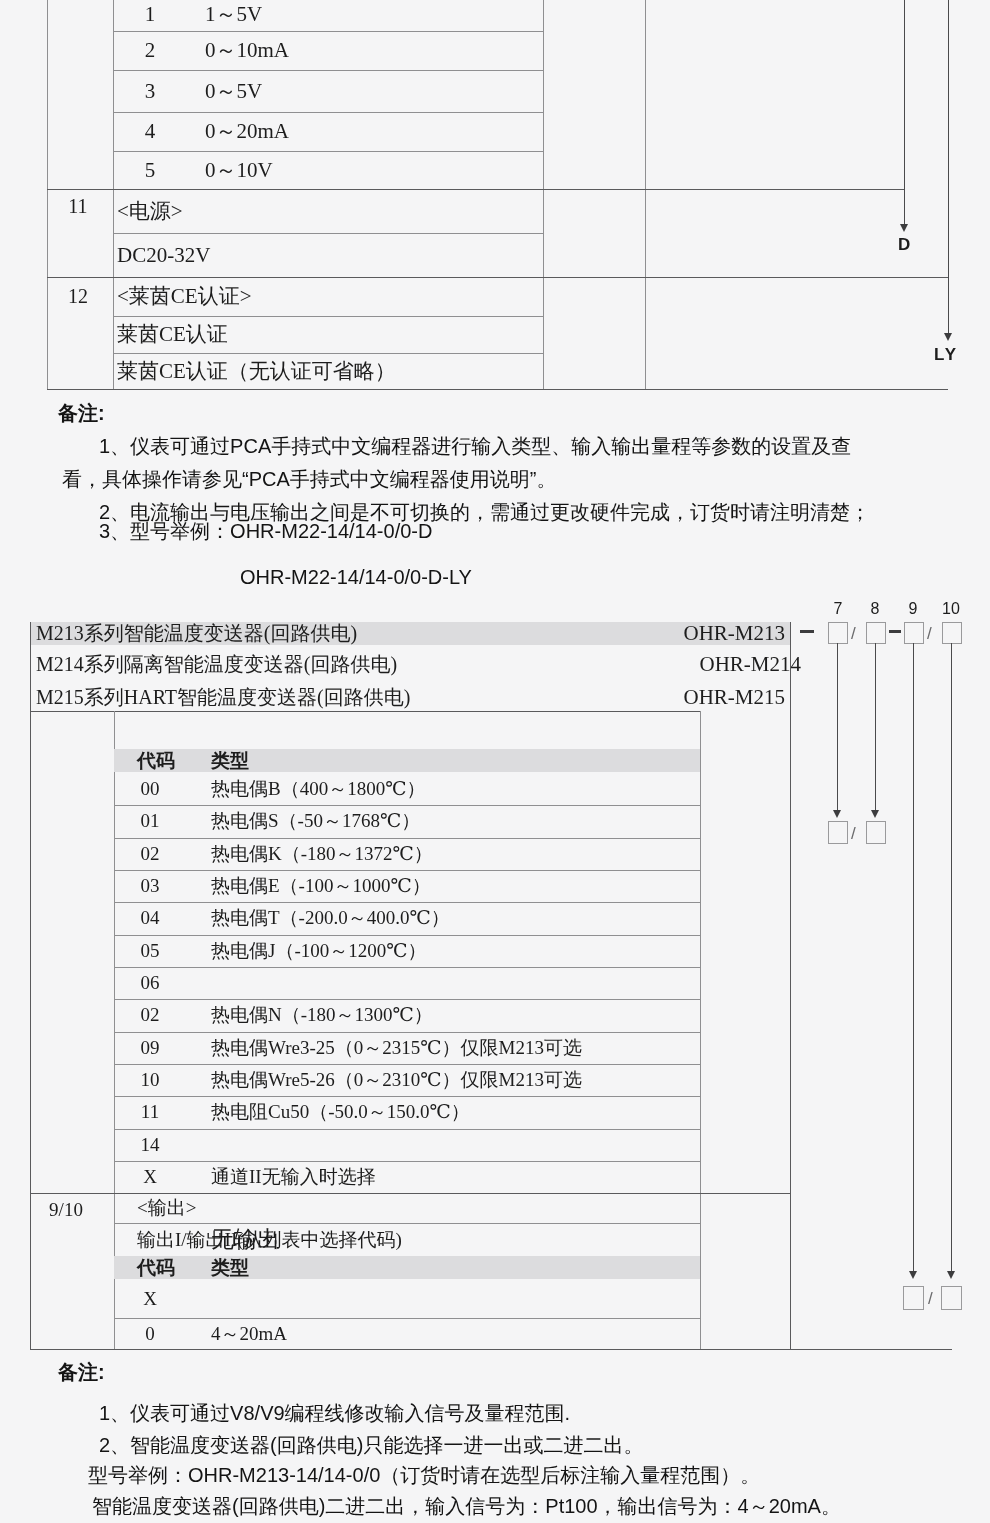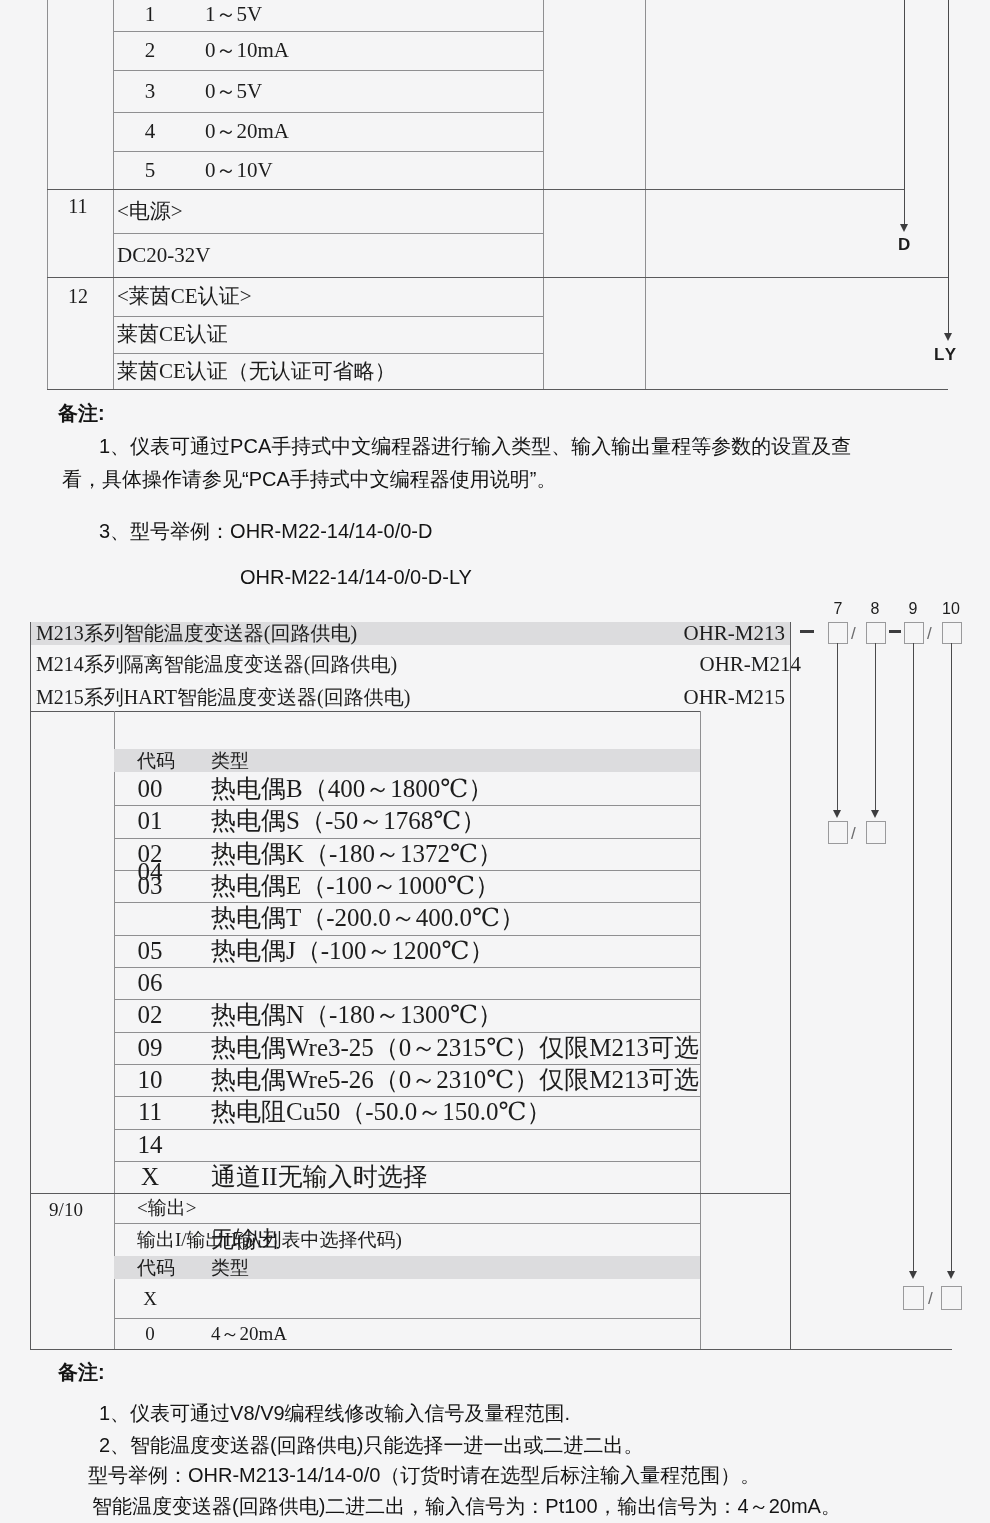"2、电流输出与电压输出之间是不可切换的，需通过更改硬件完成，订货时请注明清楚；" div.t { html: none -> <div>2、电流输出与电压输出之间是不可切换的，需通过更改硬件完成，订货时请注明清楚；</div> }
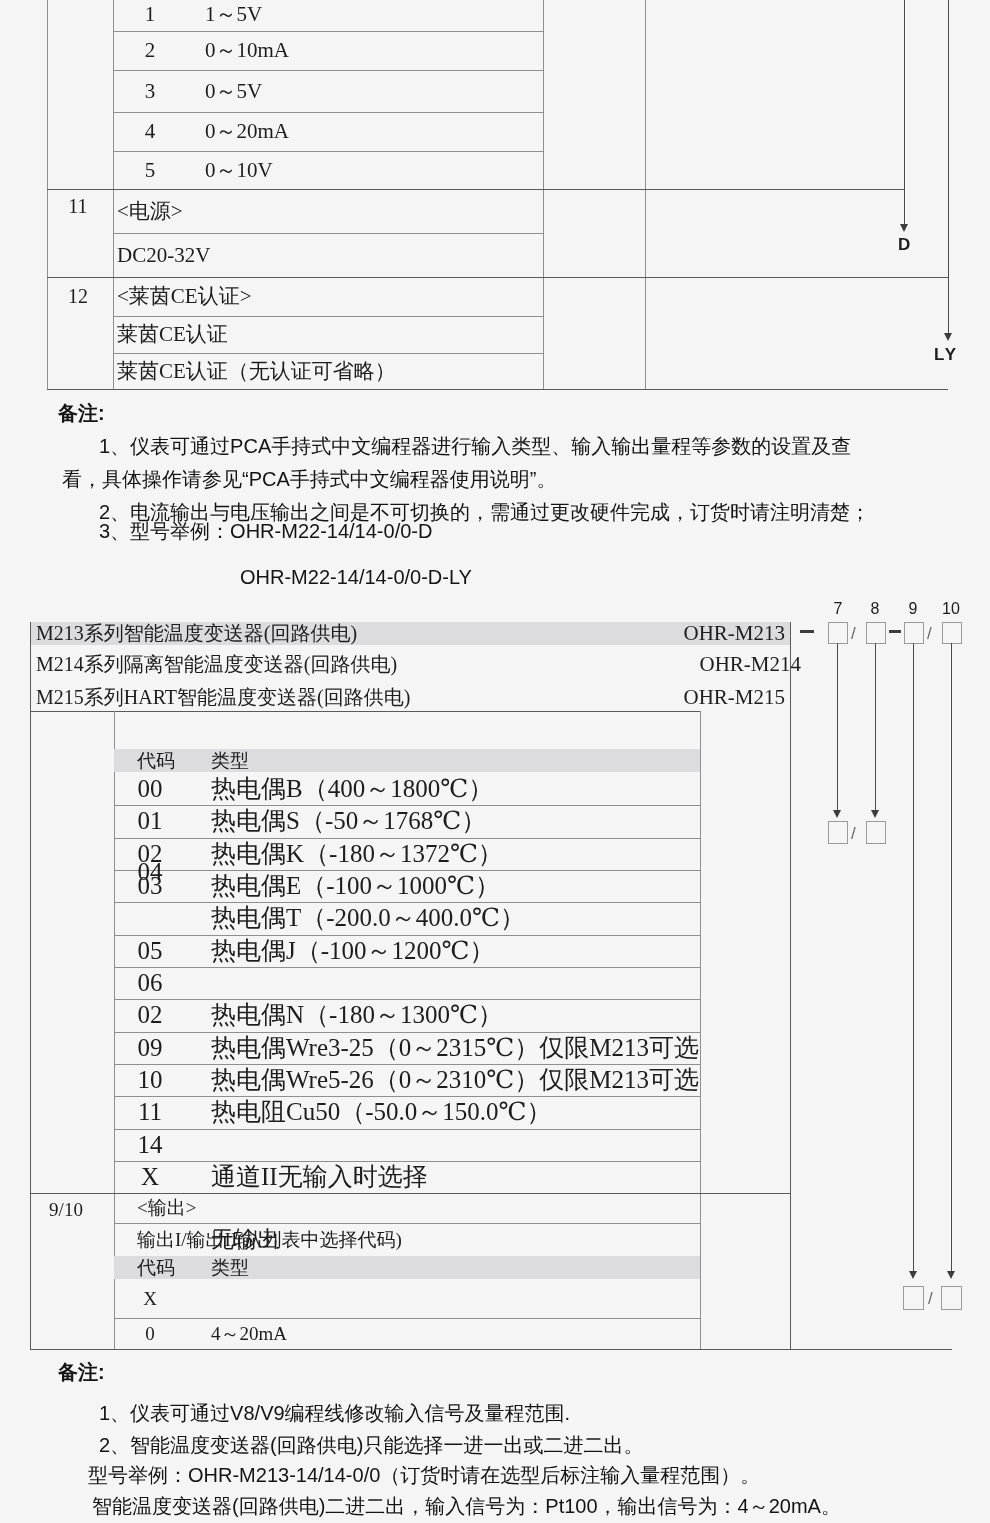"代码" .hdr { font-weight: 400 -> 700 }
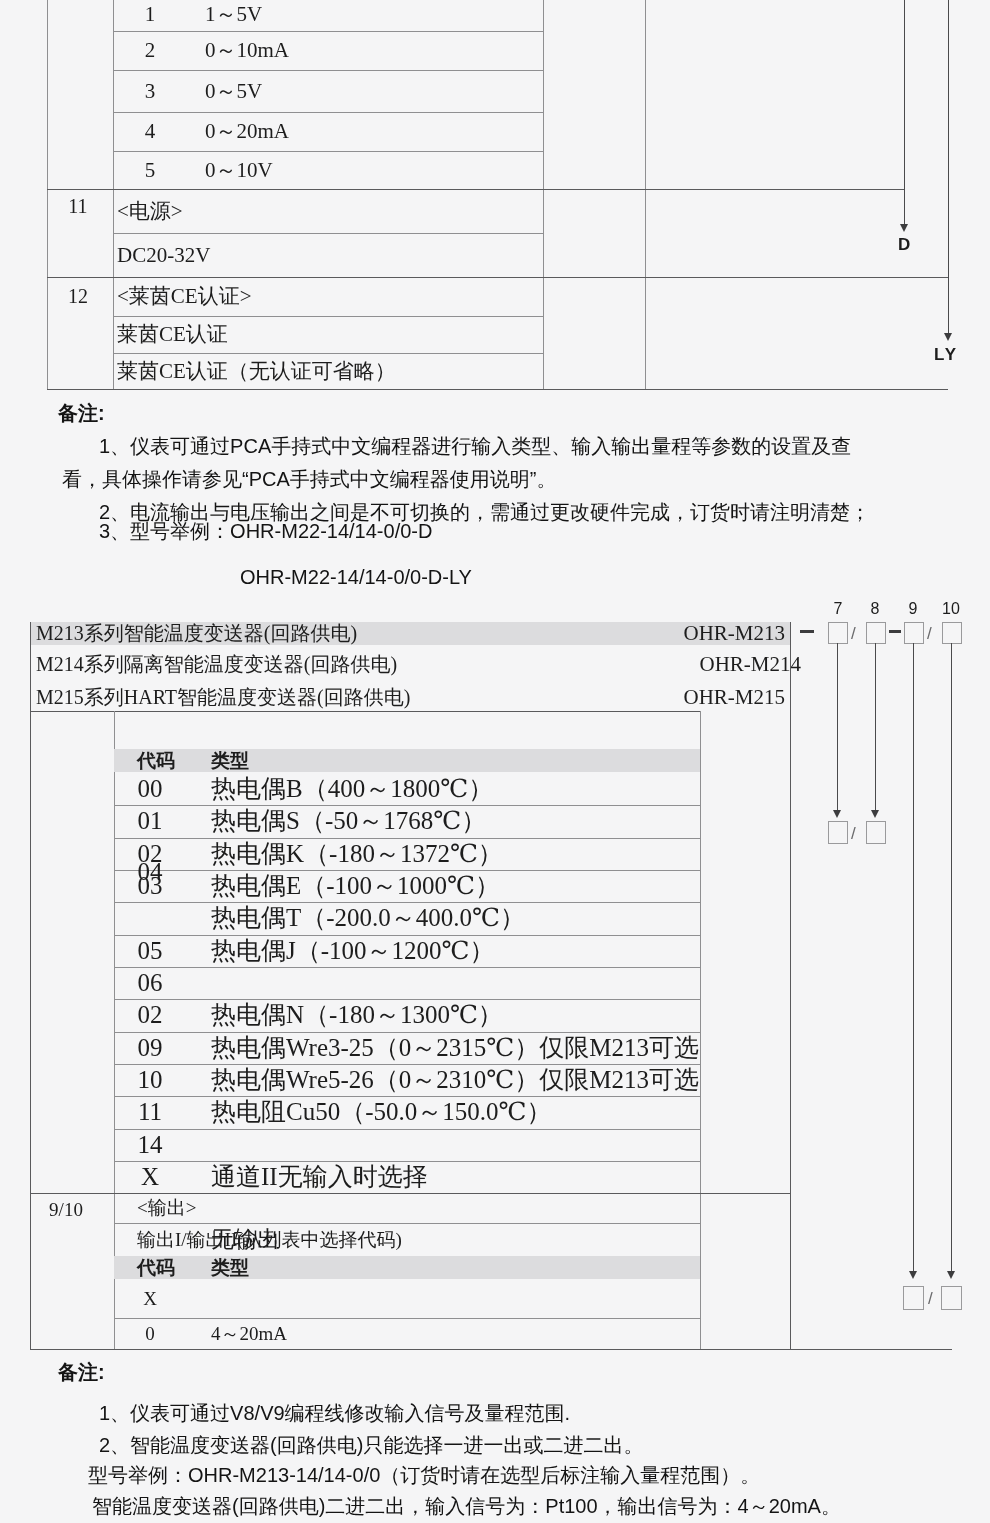"00" .rw { font-size: 25px -> 19px }
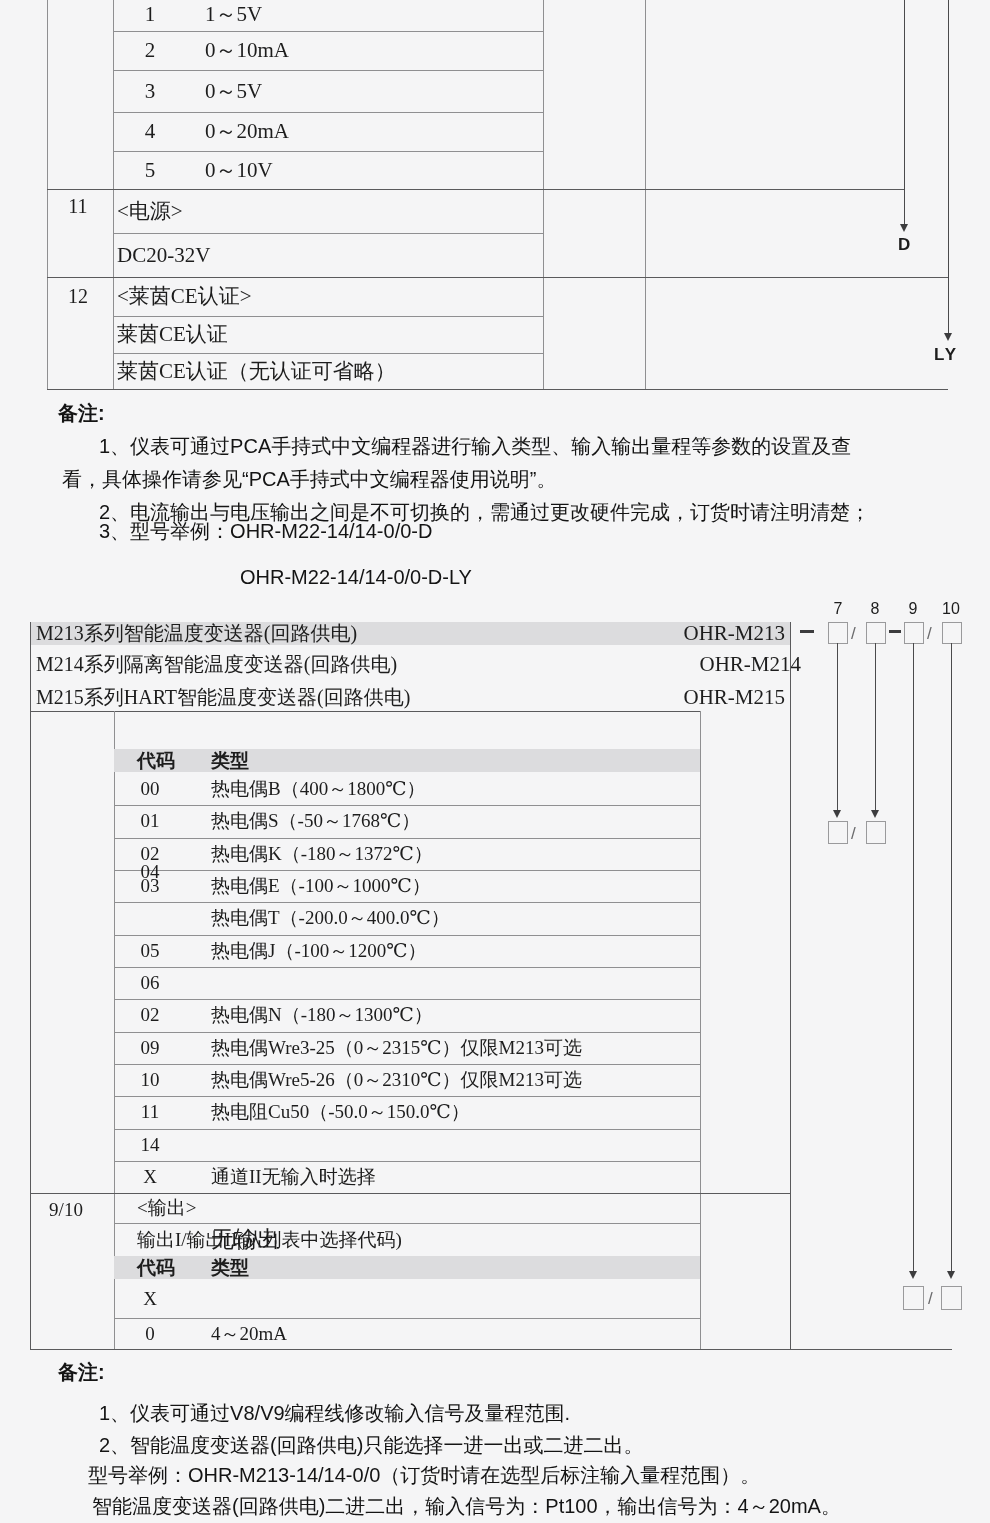"04" div.t { top: 856px -> 902px }
